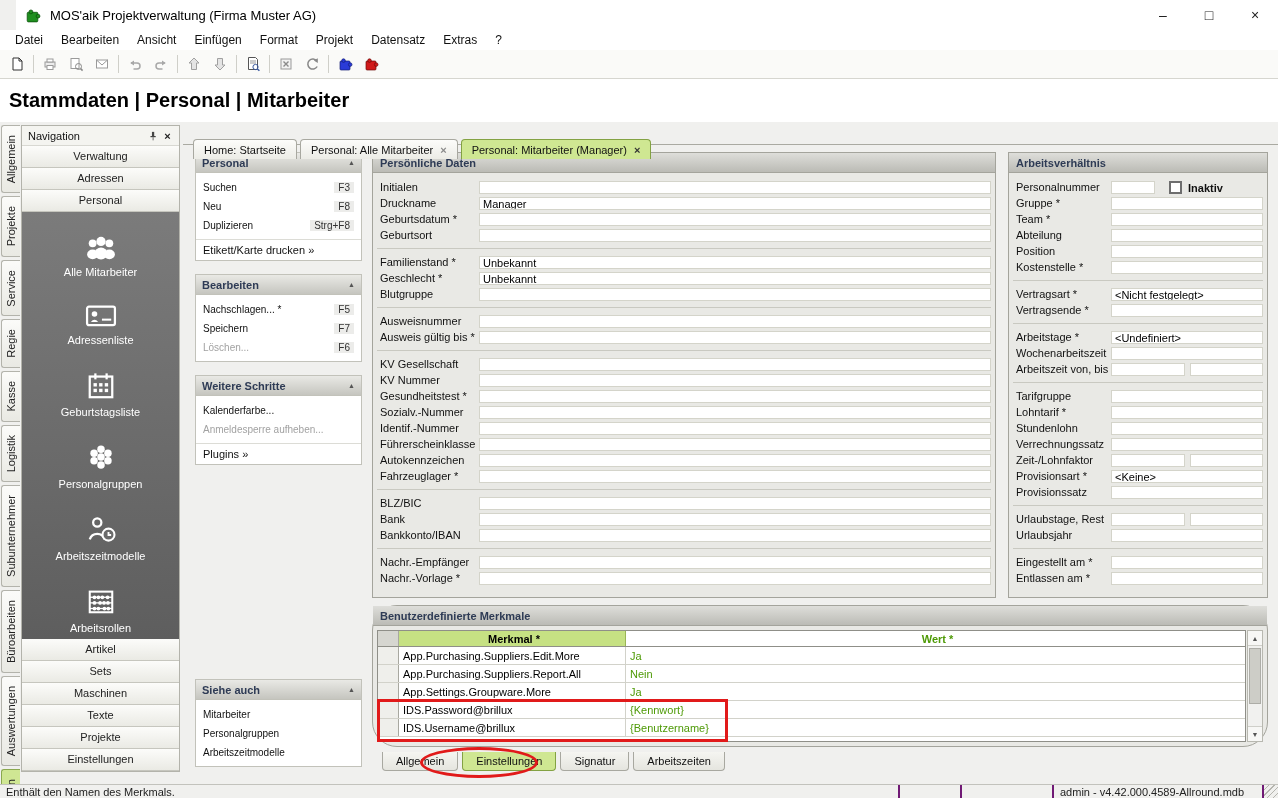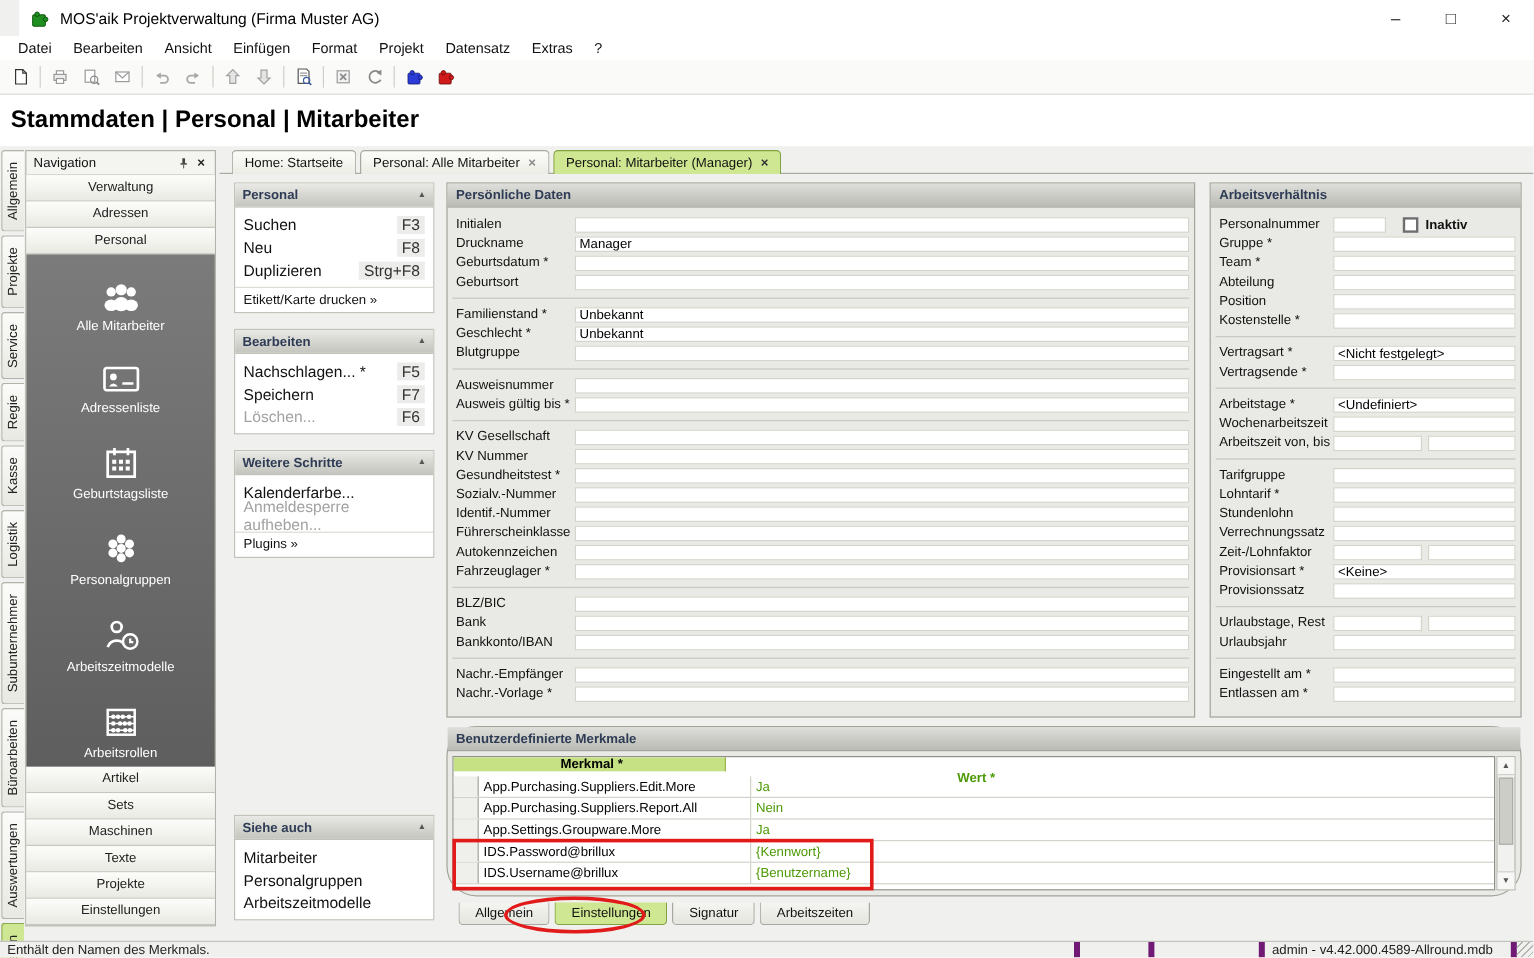"Home: Startseite" .doc-tabs { top: 2px -> 16px }
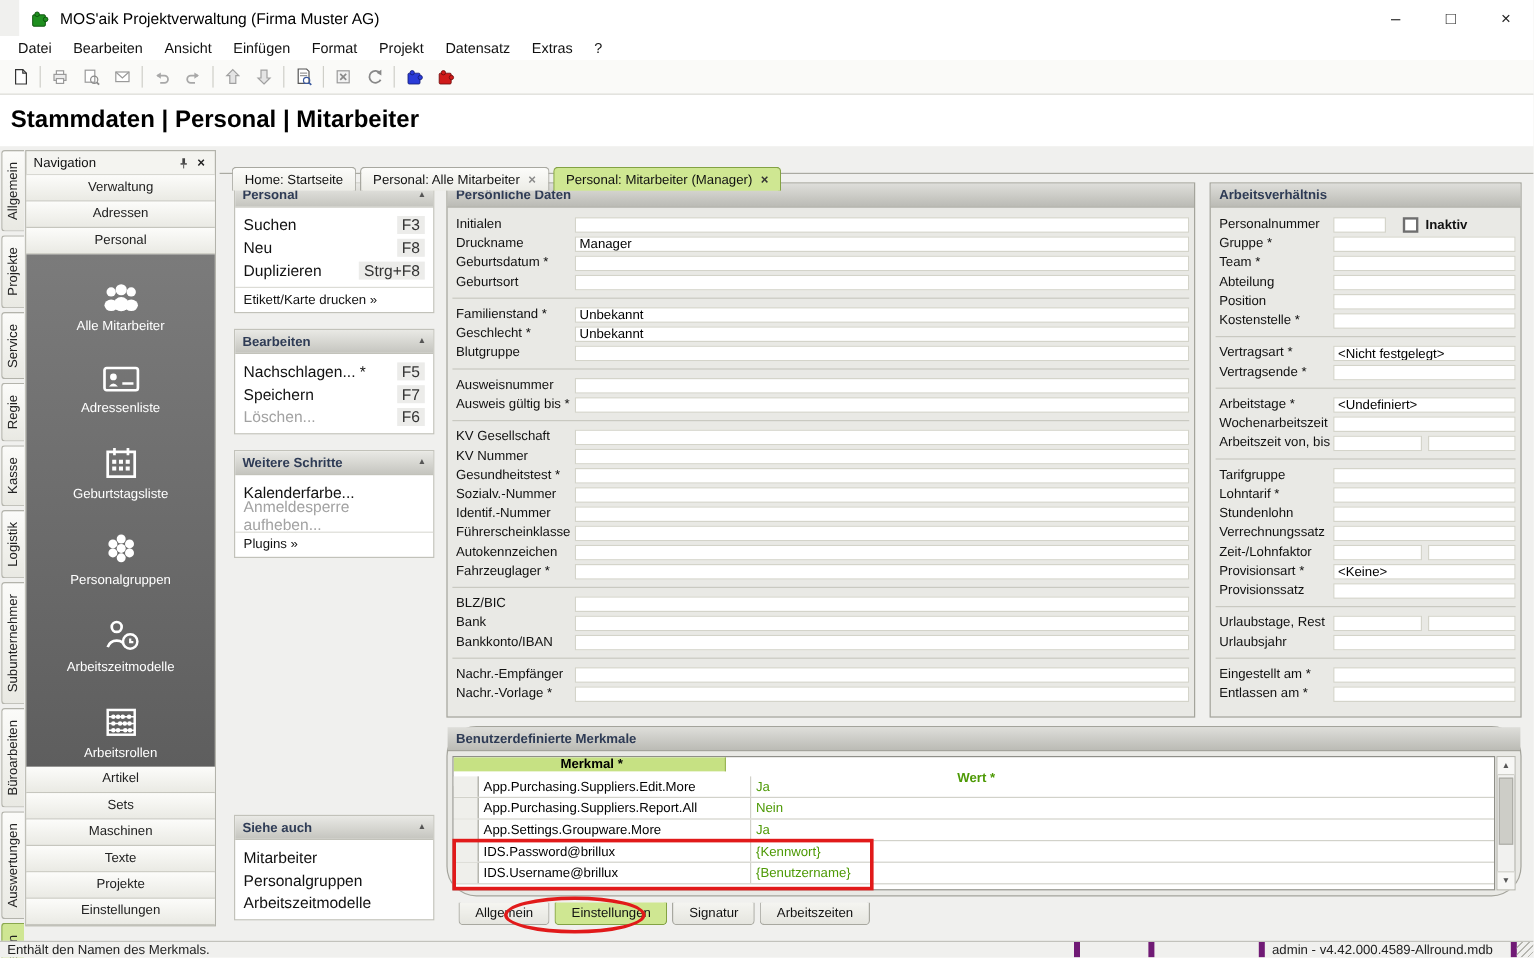"Suchen" .a-item { font-size: 13px -> 10px }
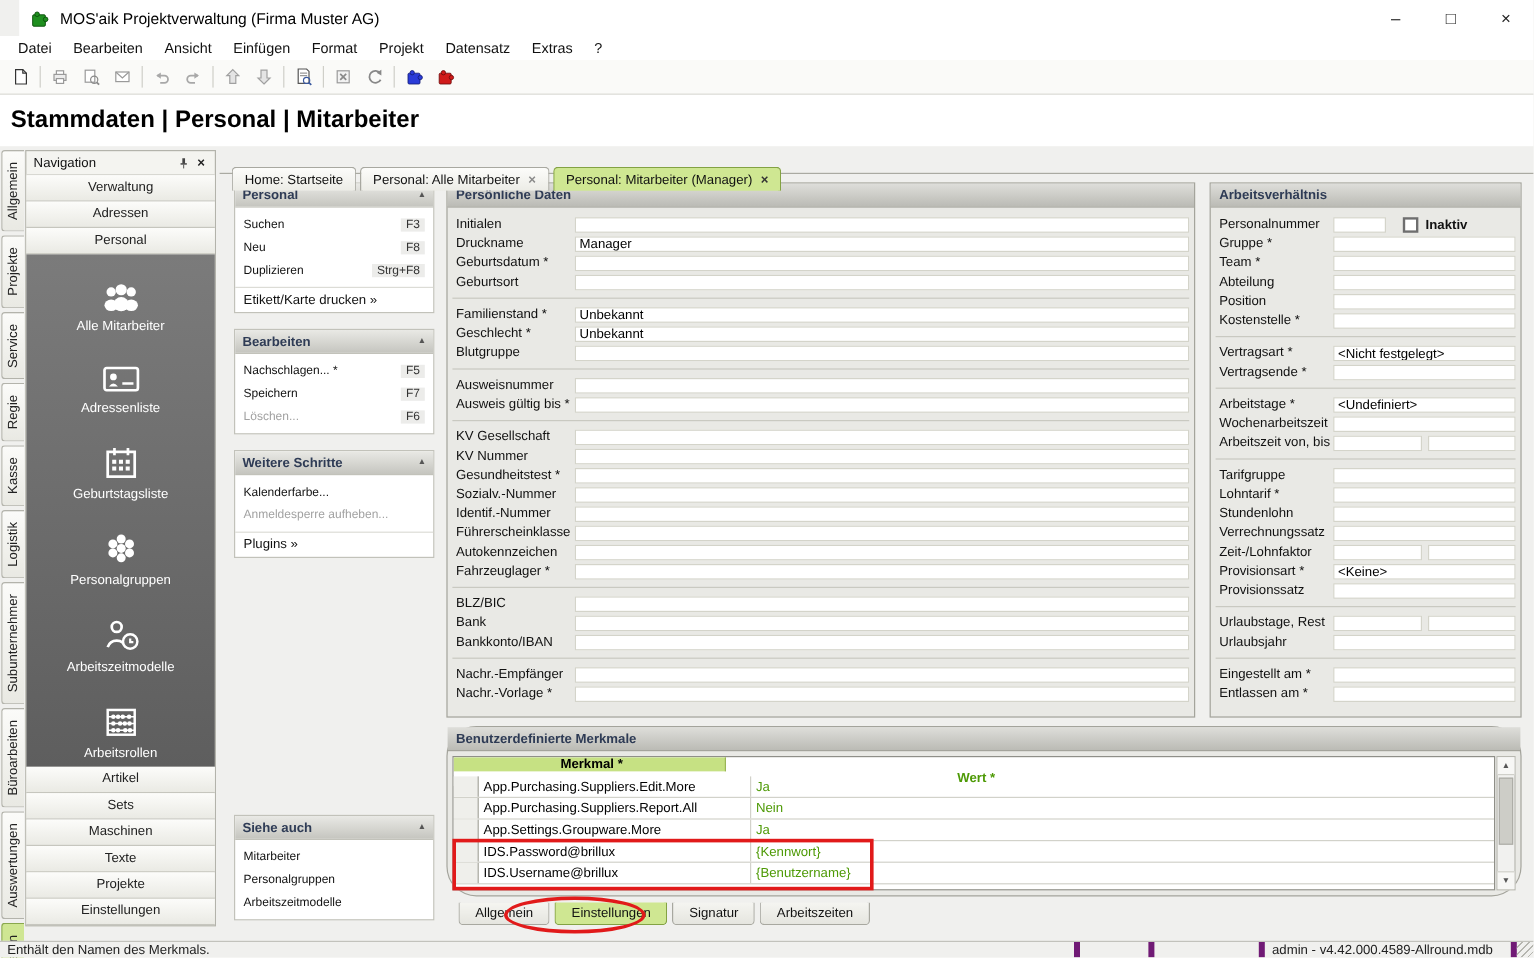"Merkmal *" .mh { flex-direction: column -> none }
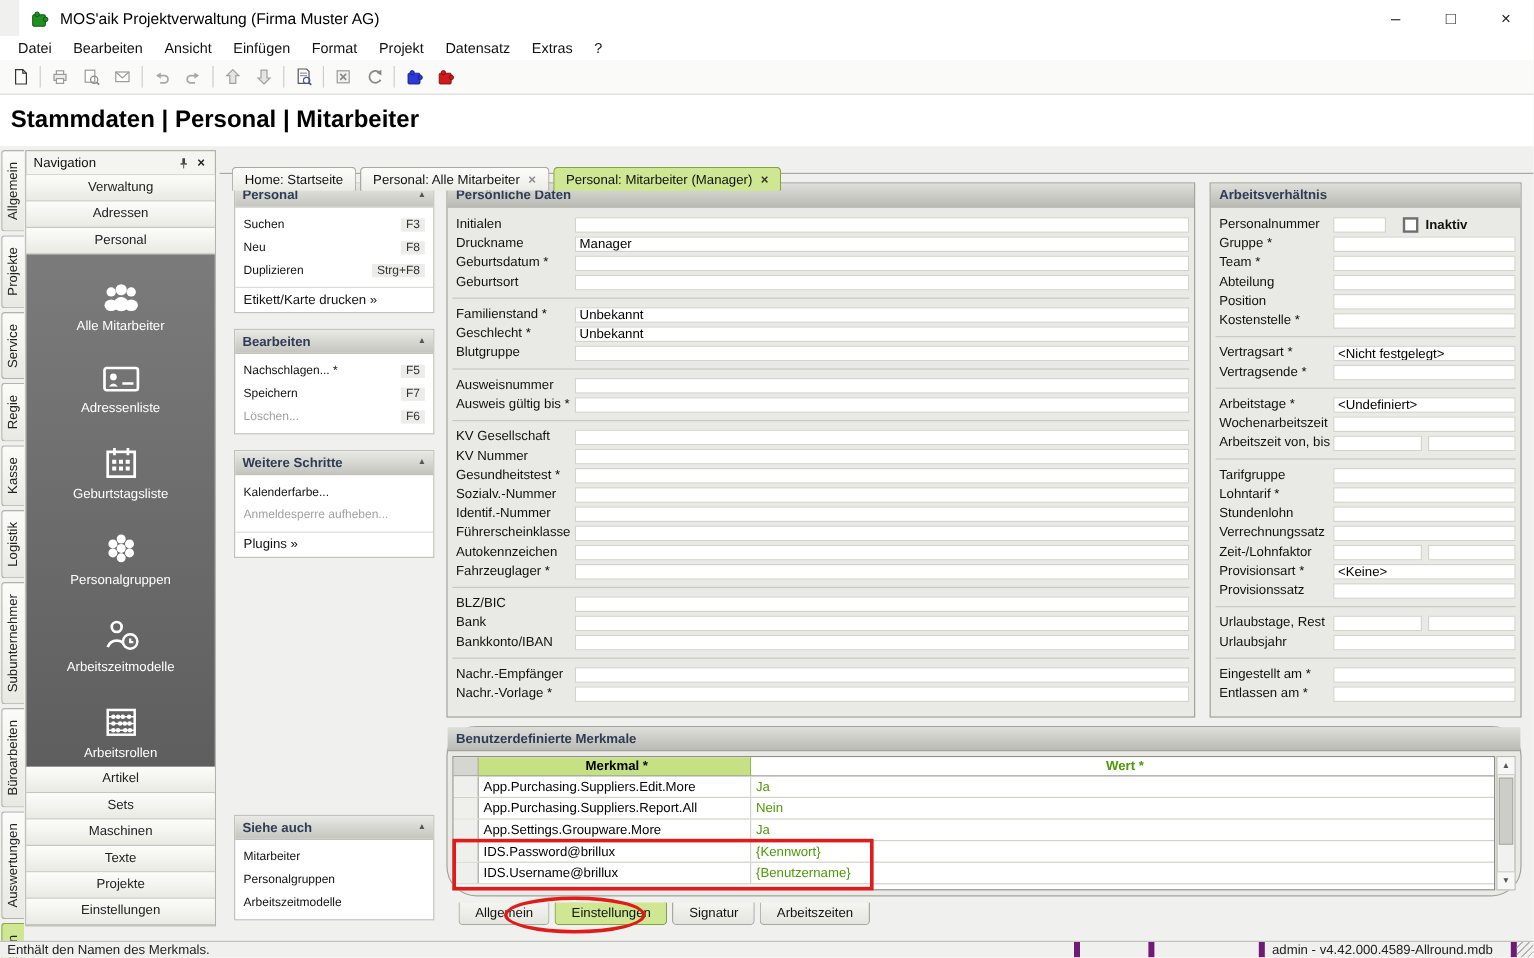"Enthält den Namen des Merkmals." .sb-cell { border-right: 5px solid #701a75 -> 2px solid #701a75 }
